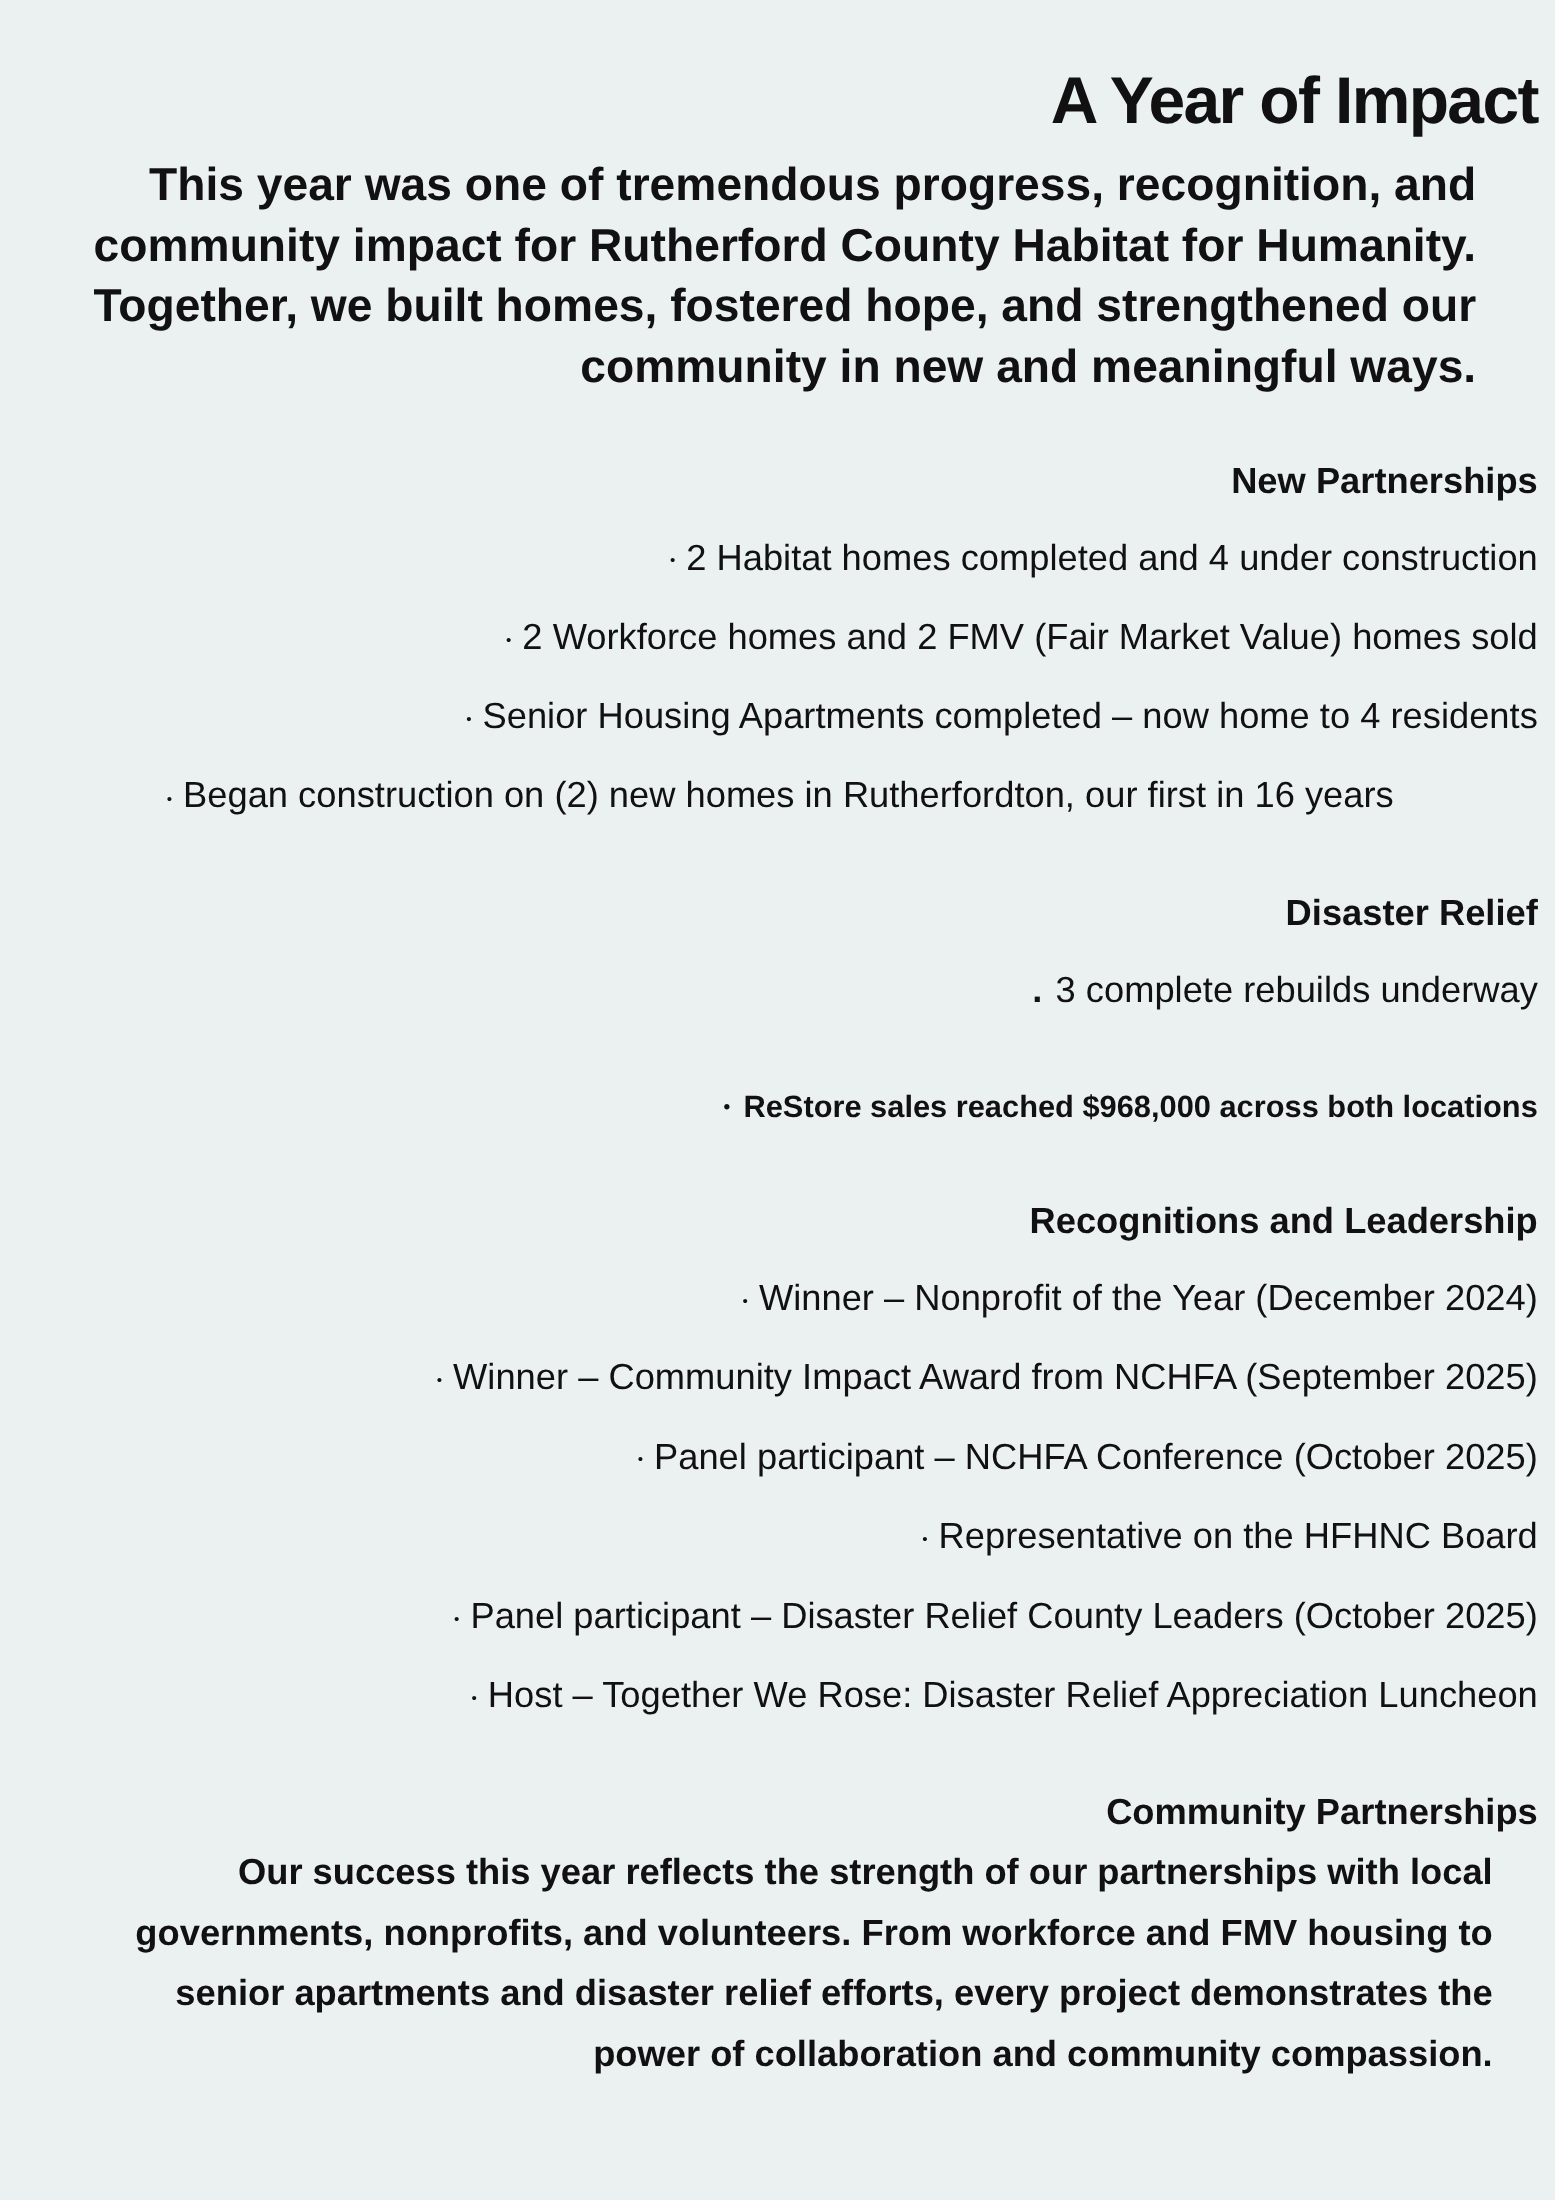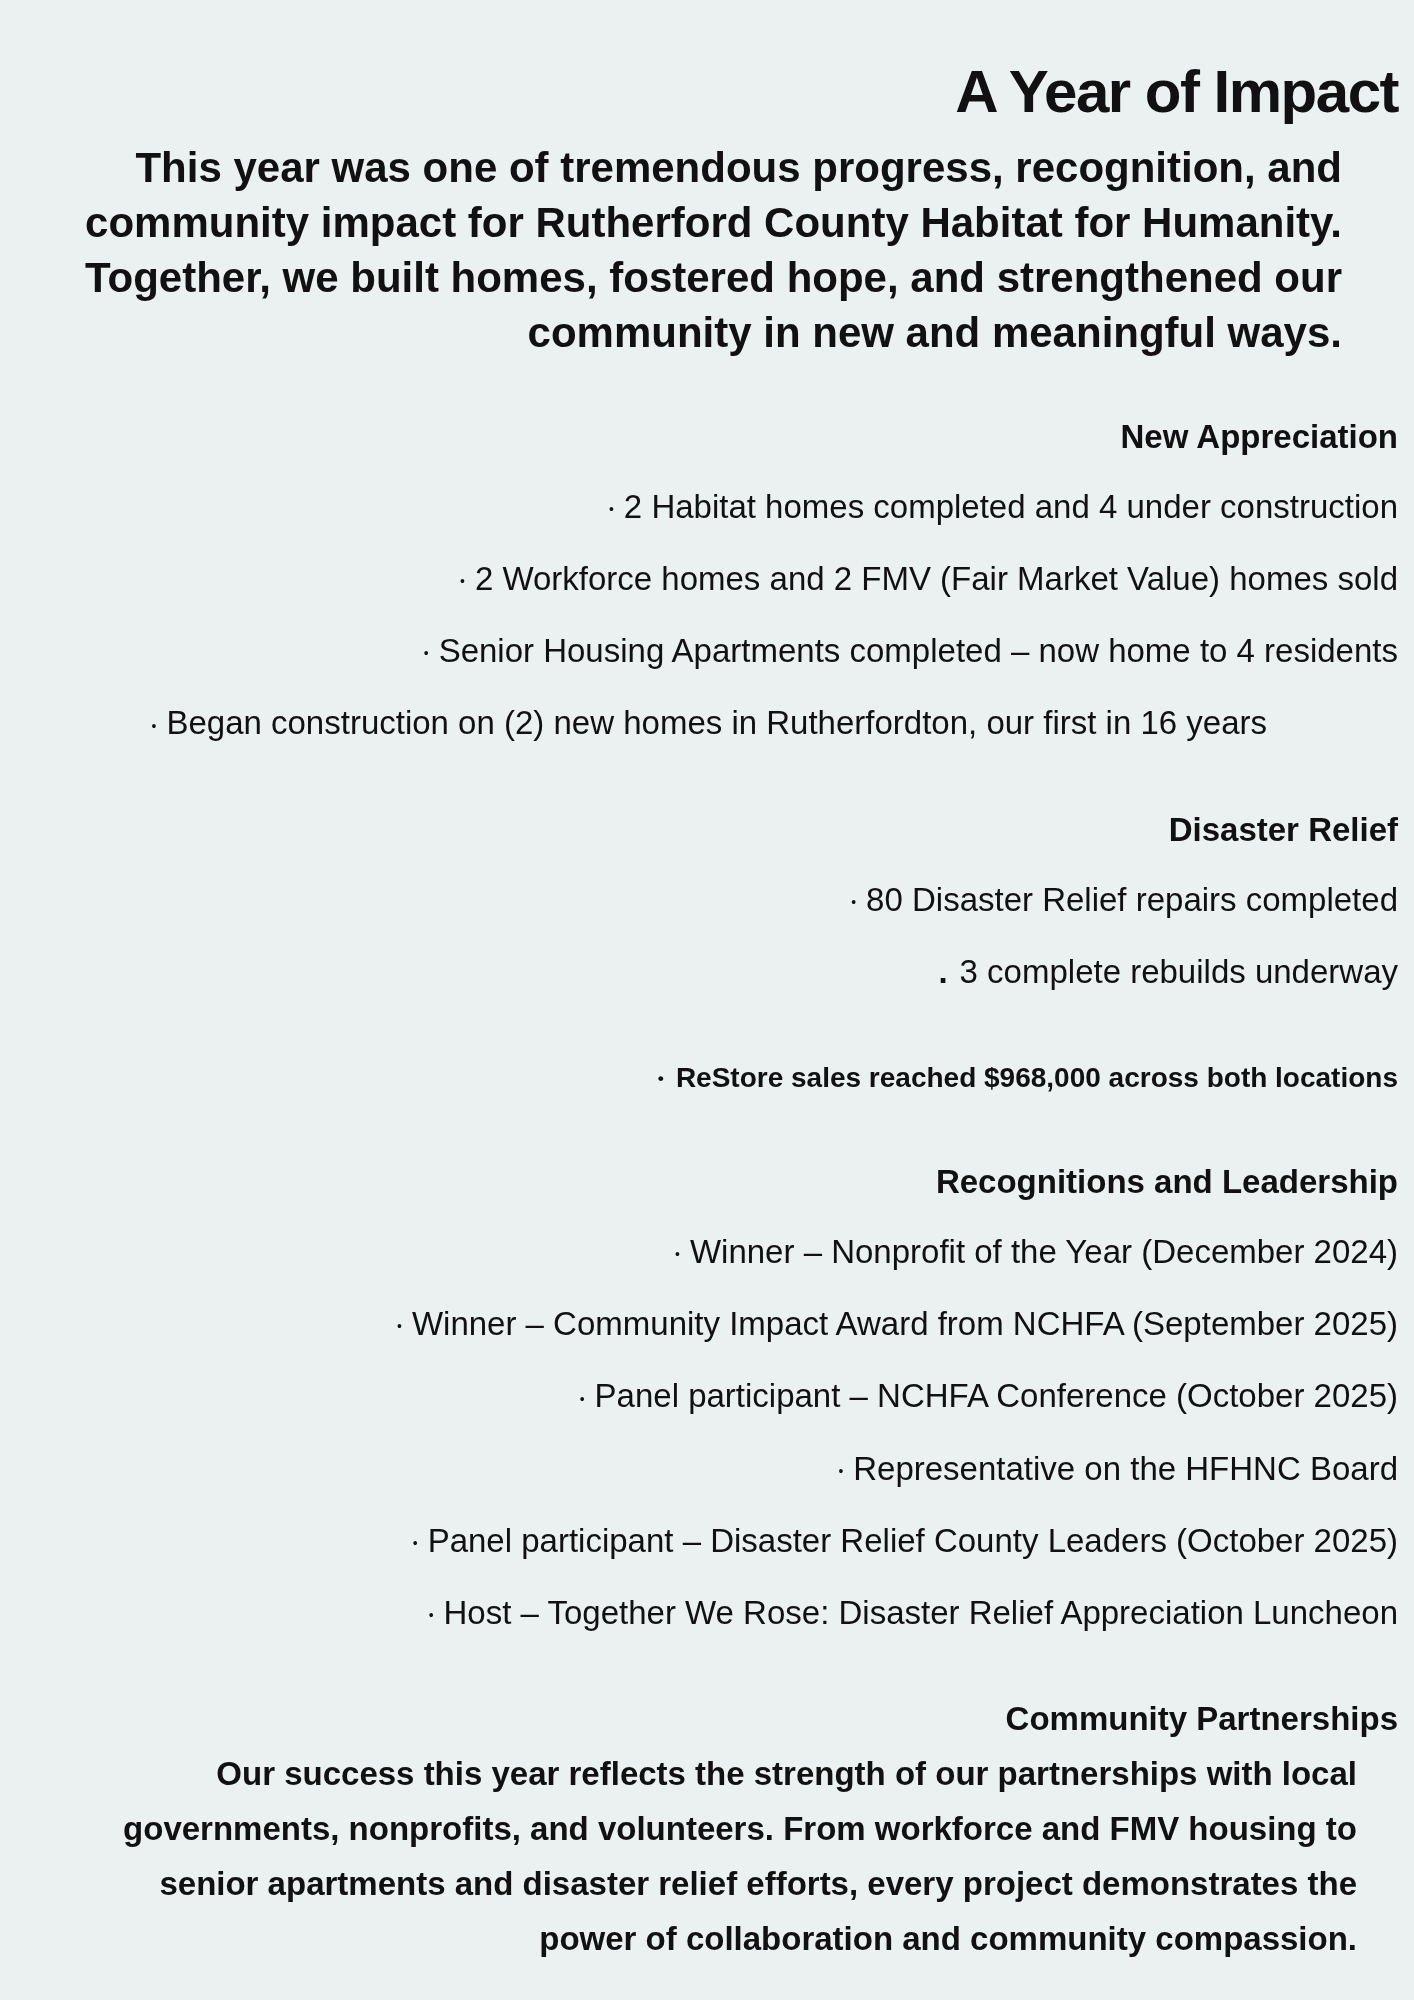"New Appreciation" div.section-heading { text: Appreciation -> Partnerships }
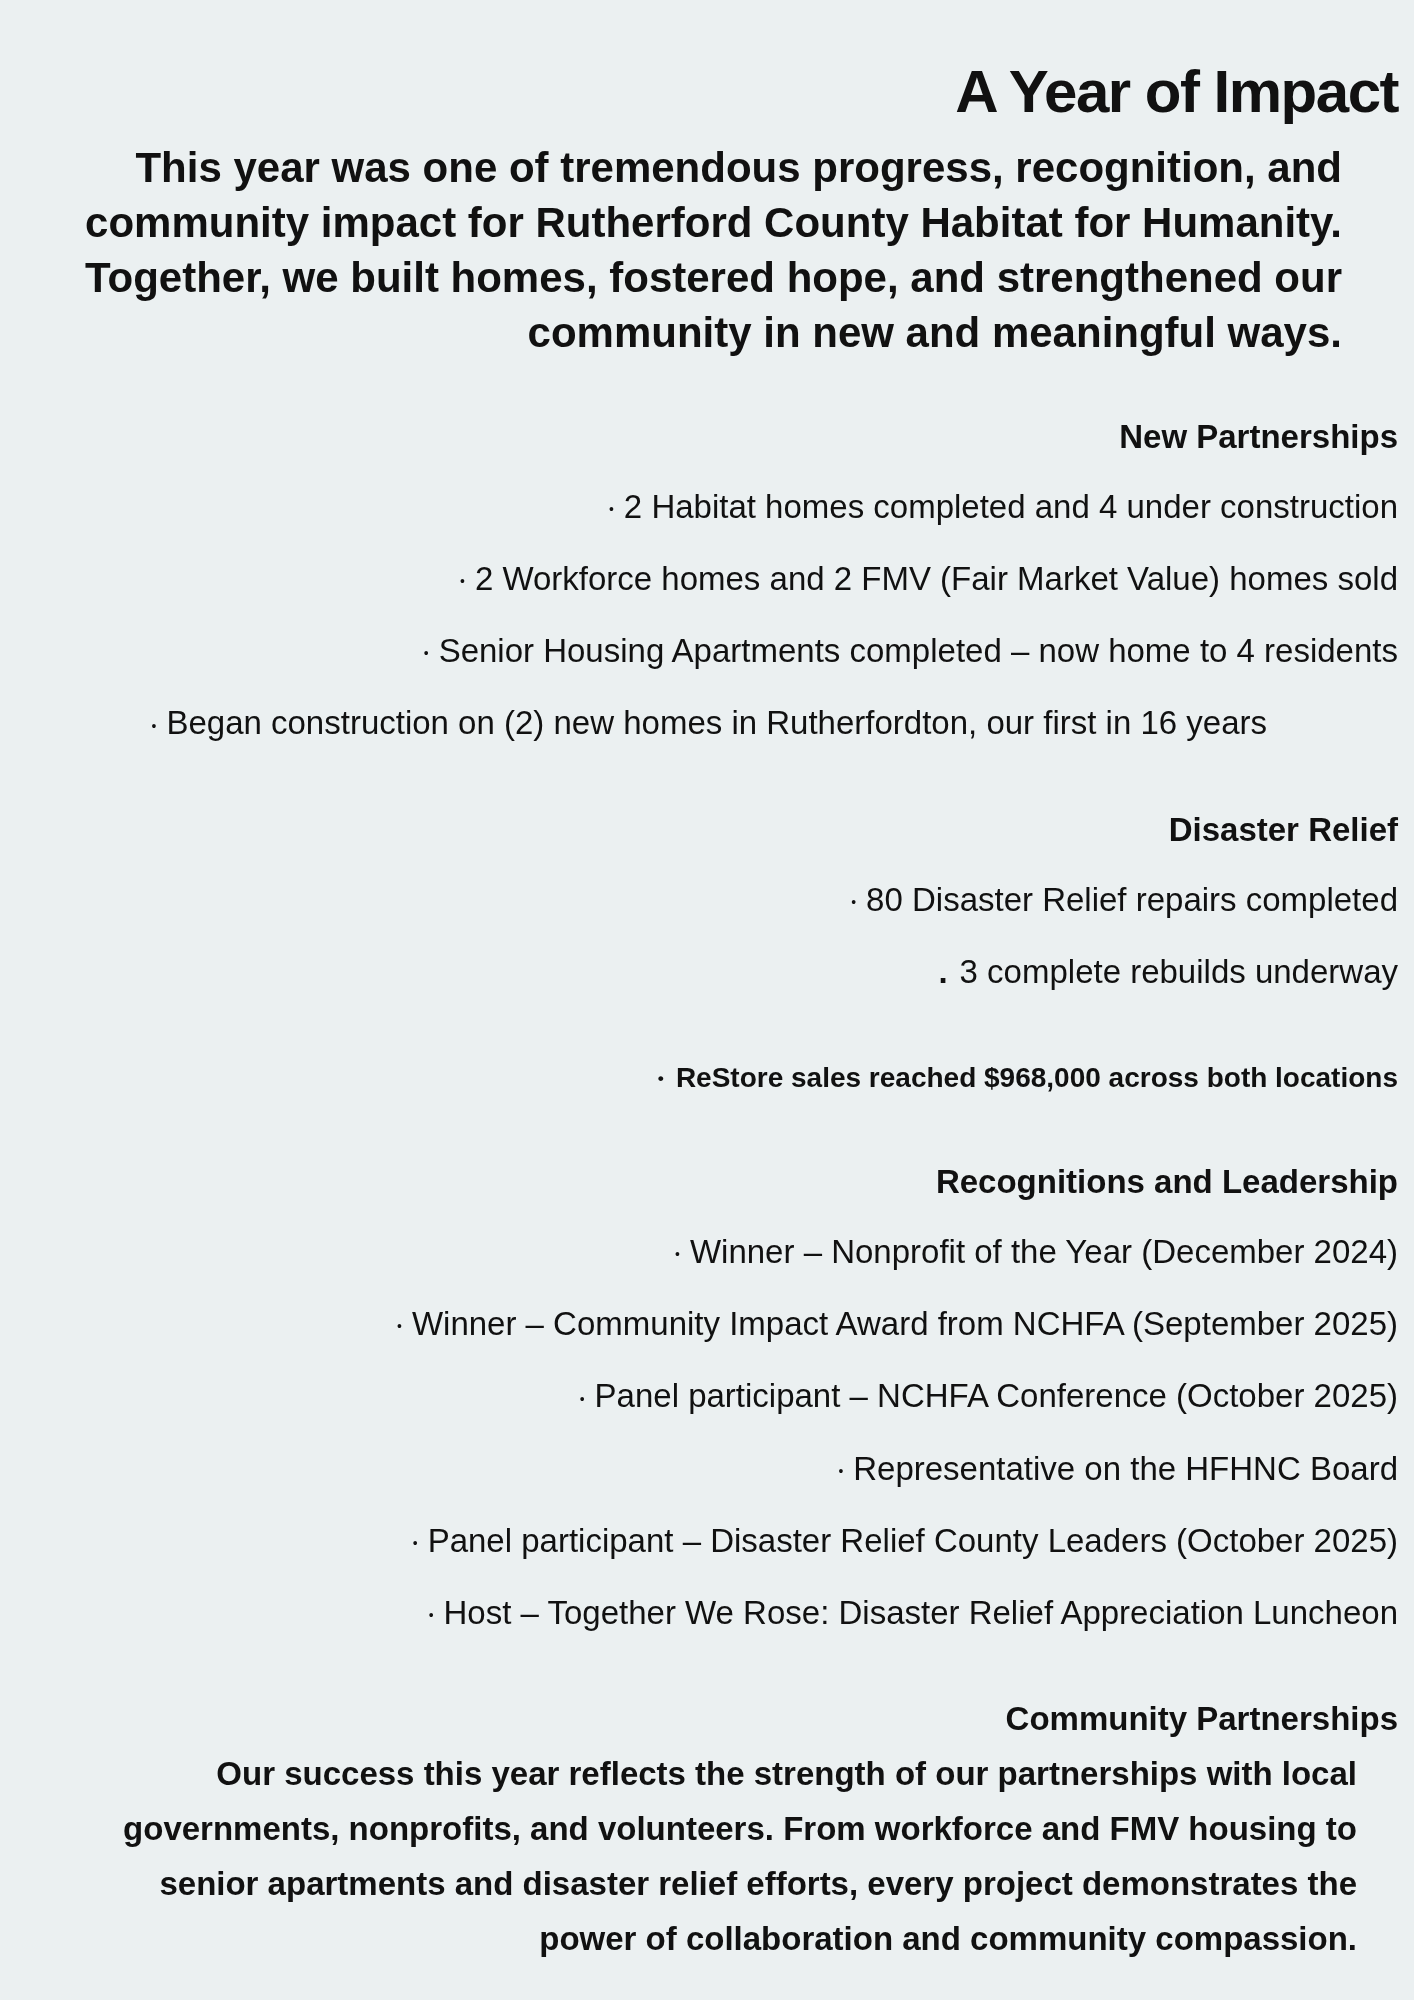"• 80 Disaster Relief repairs" div.bullet-line { html: <div> <span>•</span><span>80 Disaster Relief repairs completed</span> </div> -> none }
